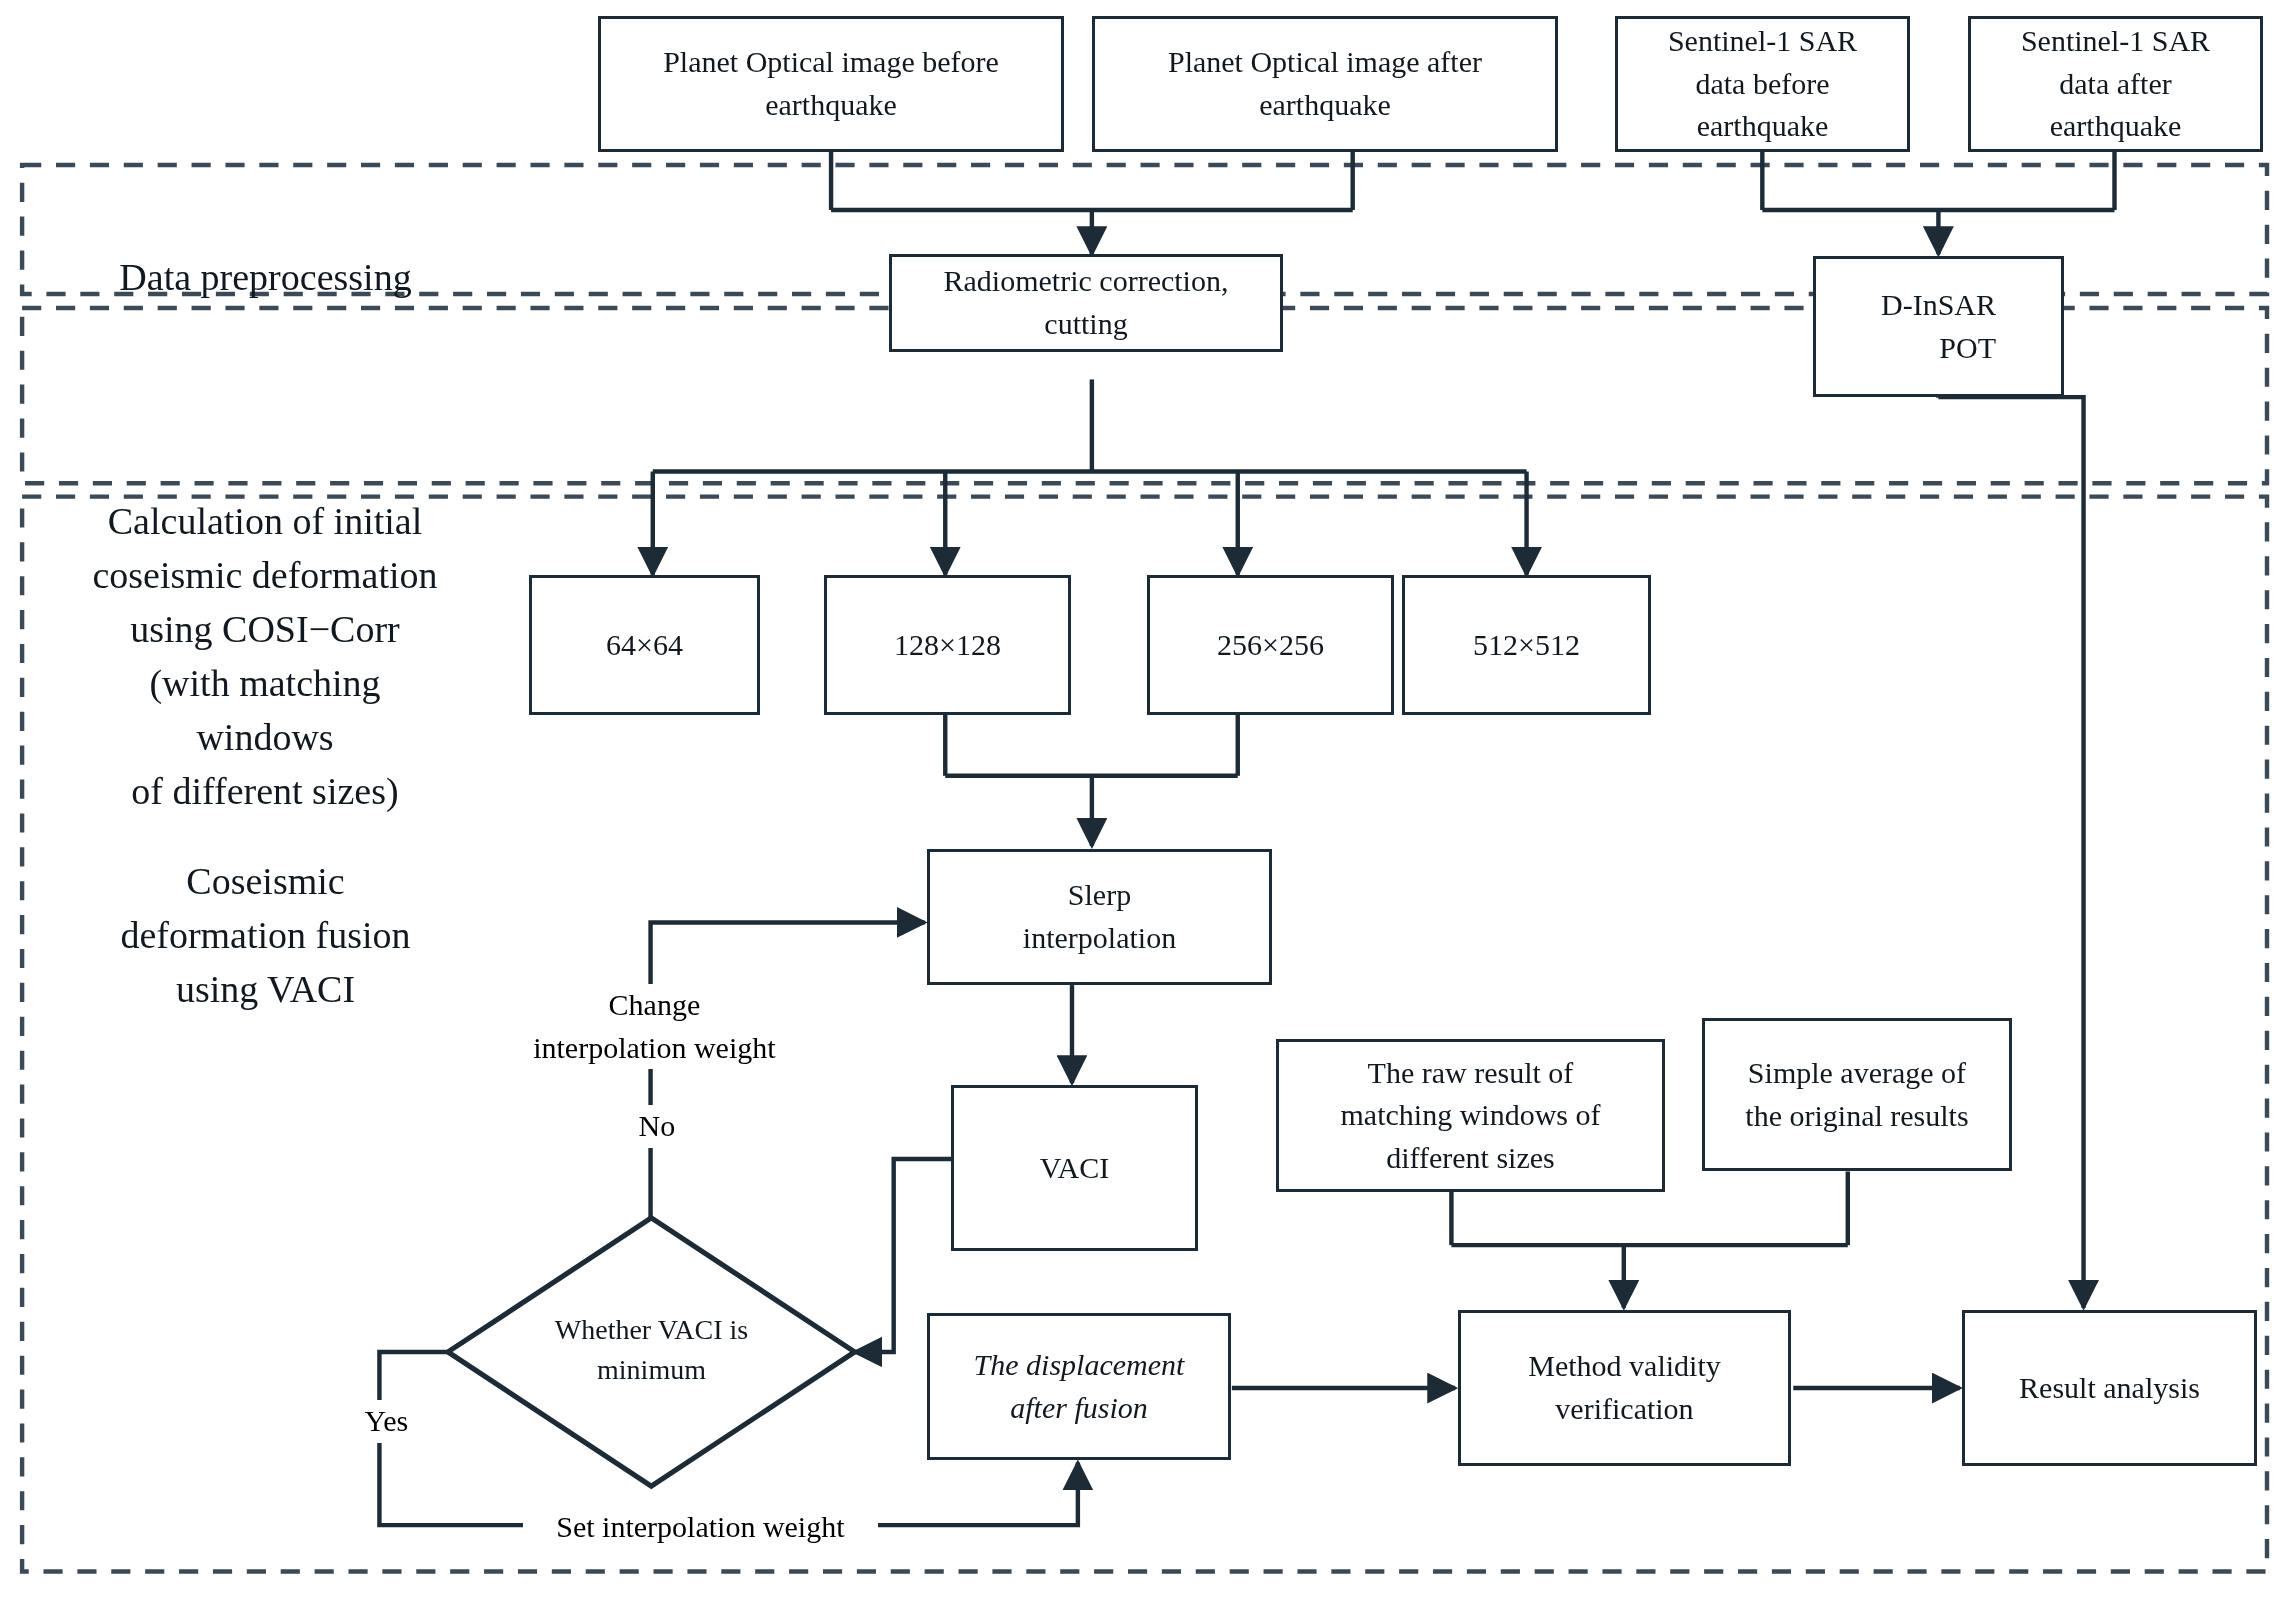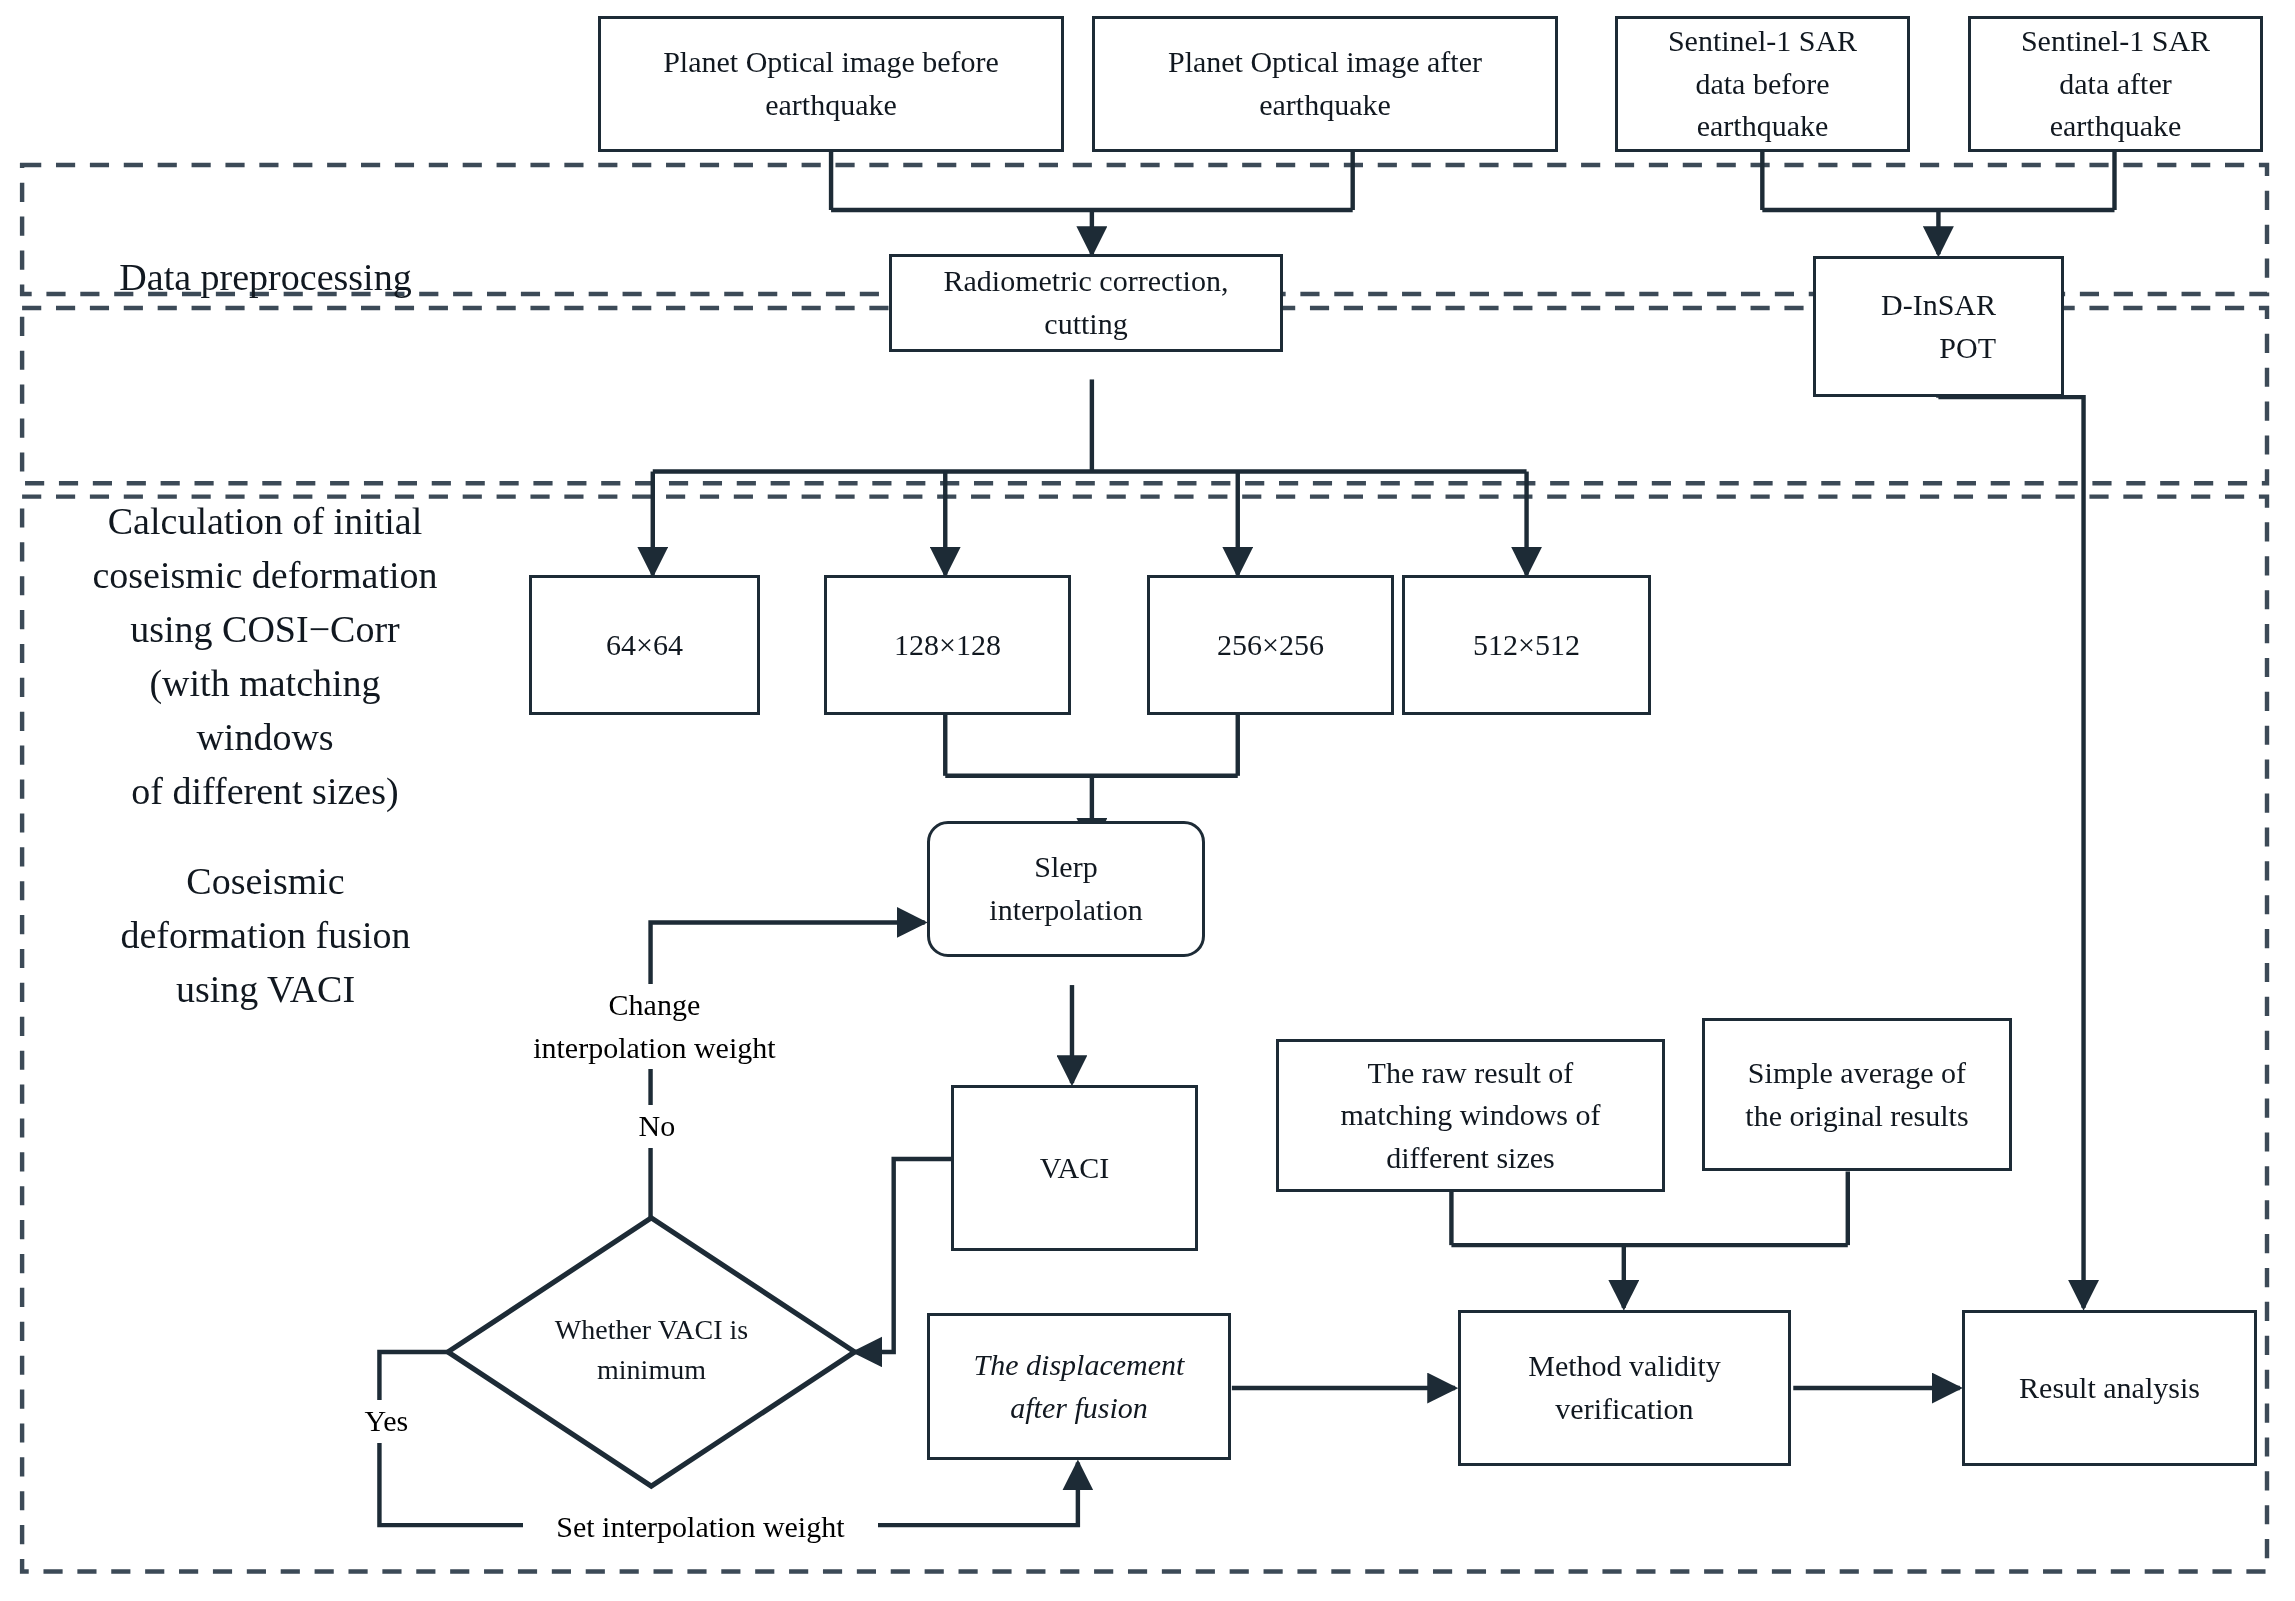"Slerp" div.node { border-radius: 21px -> none; top: 821px -> 849px; width: 278px -> 345px }
